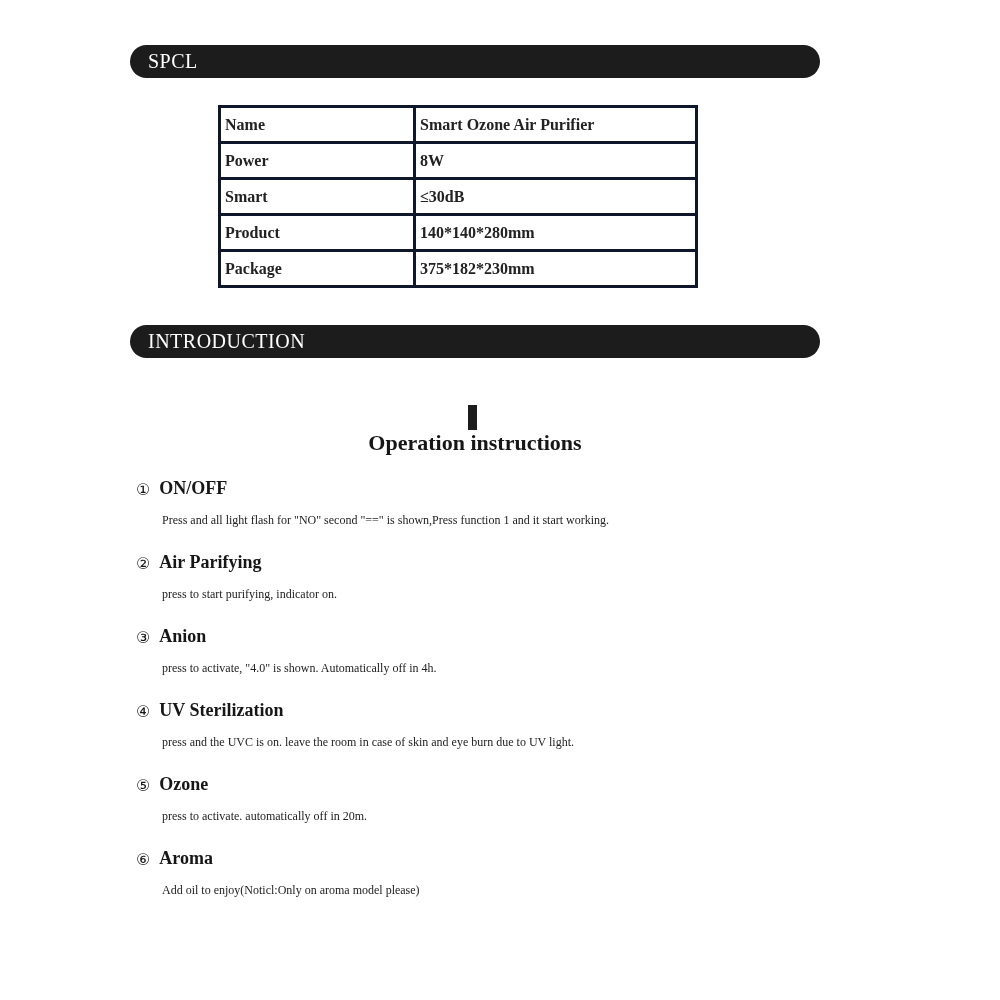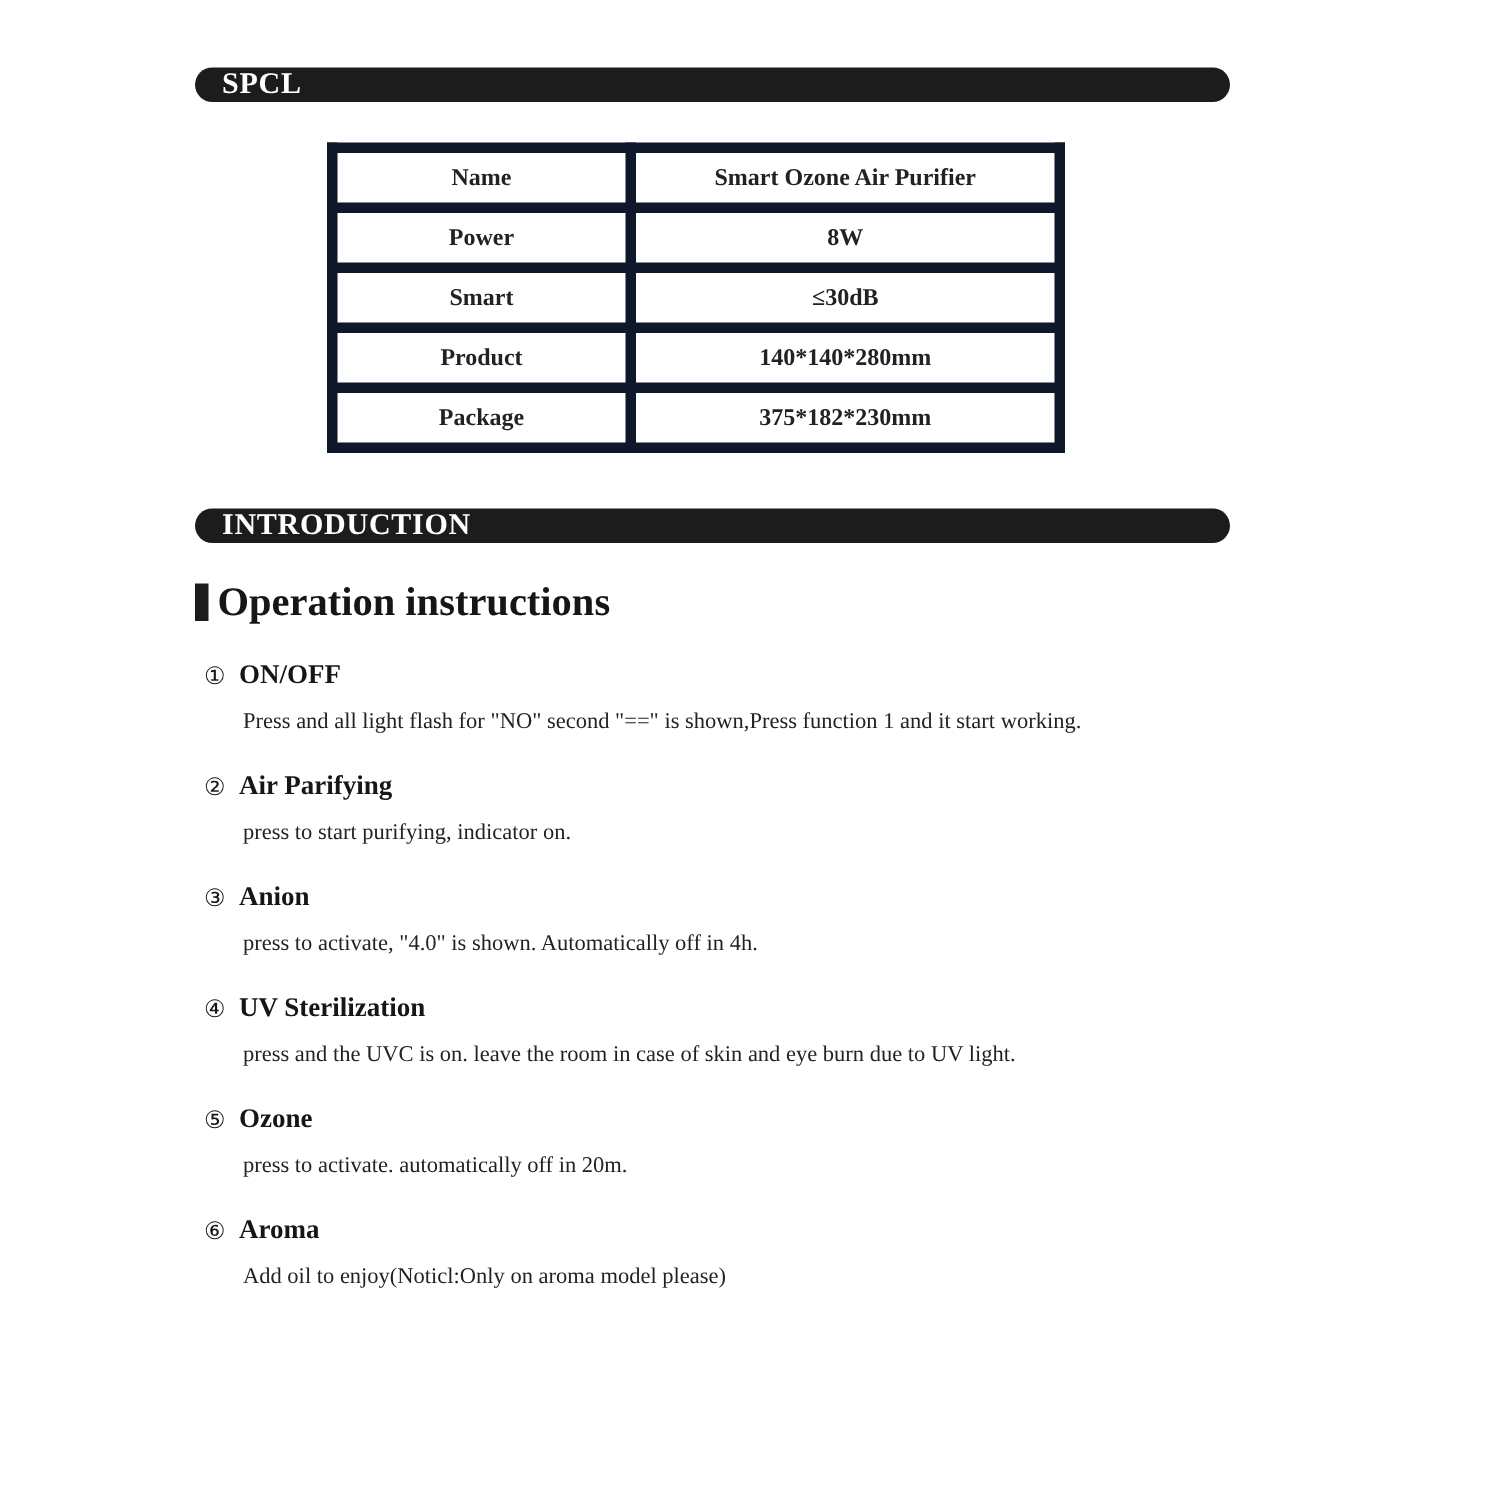"SPCL" .pill-bar { font-weight: bold -> normal; height: 23px -> 33px }
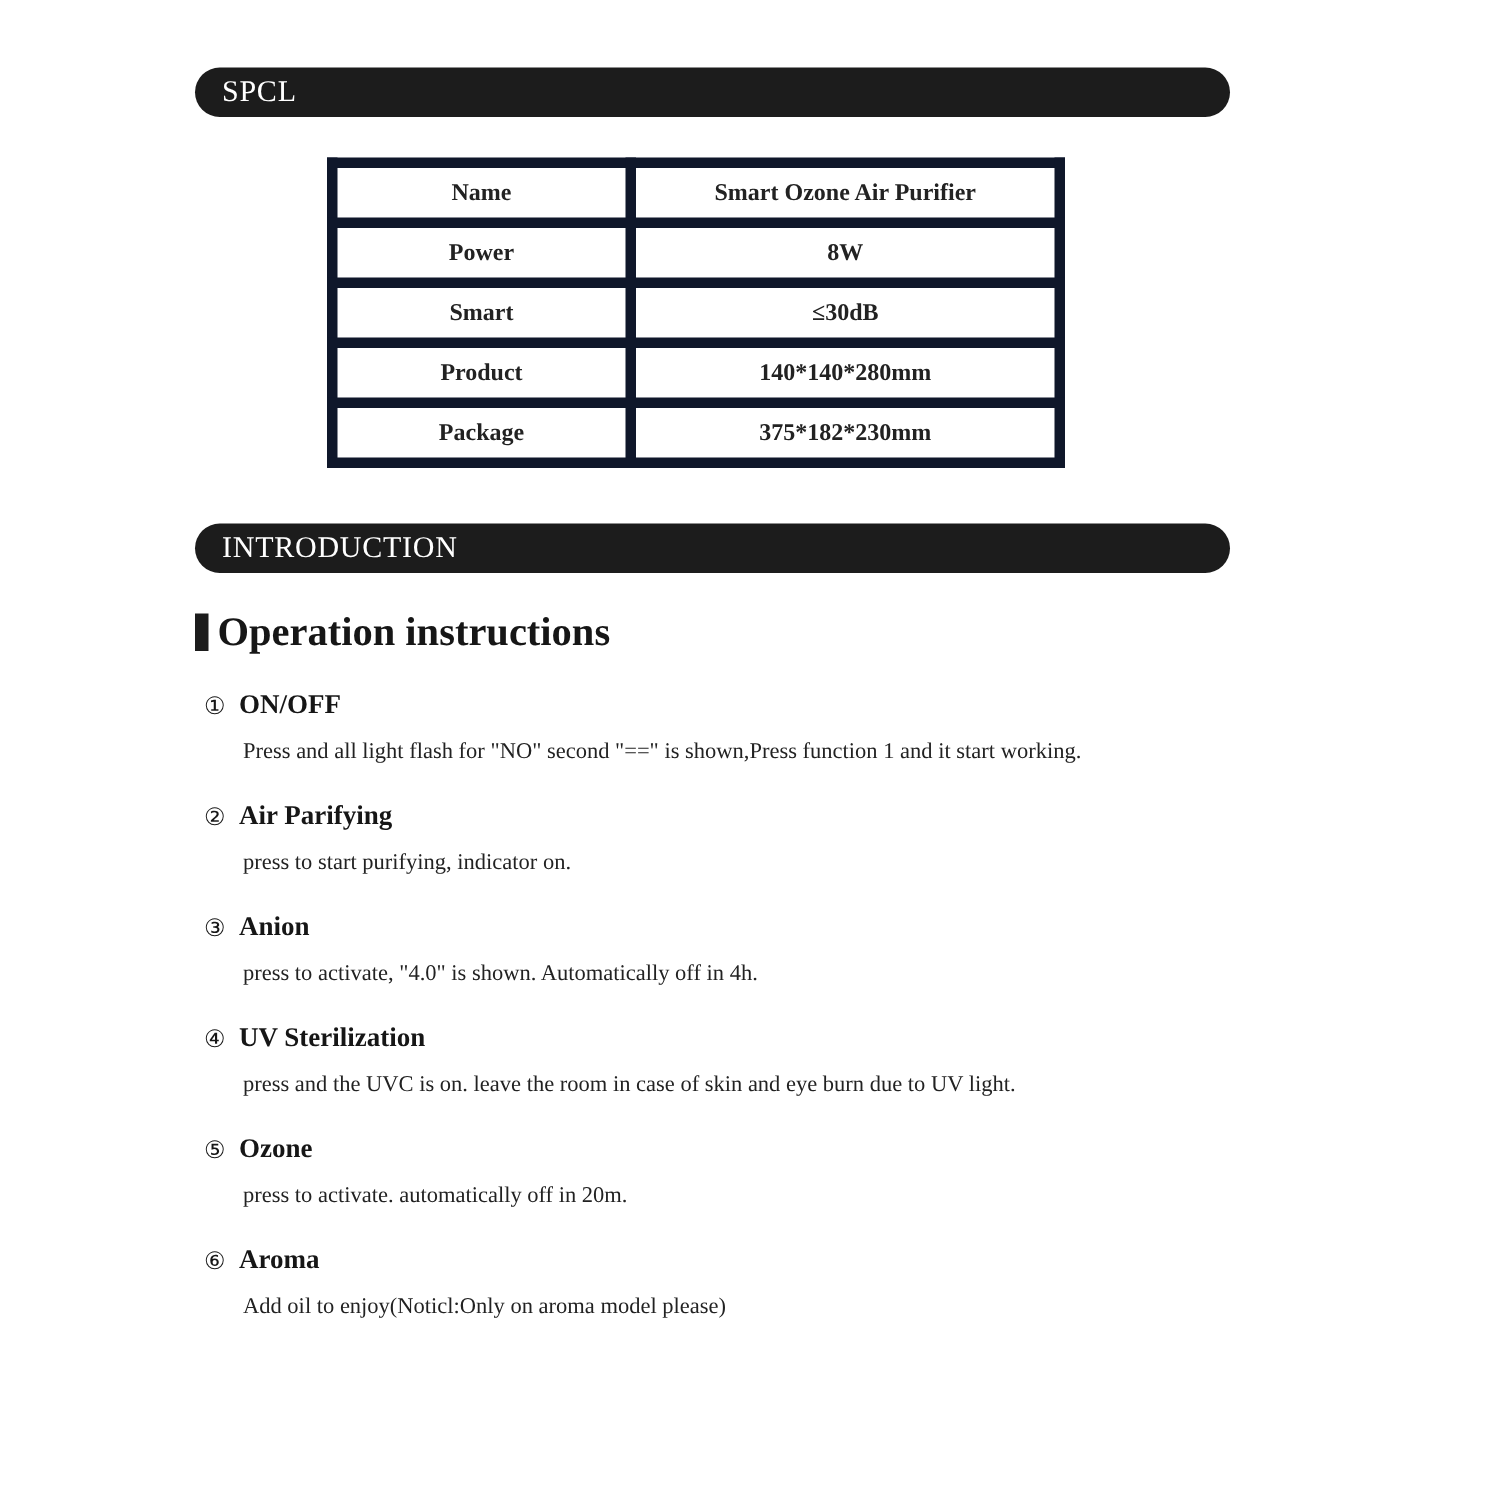"Name" table.spec td { border: 7px solid #0f172a -> 3px solid #0f172a; text-align: center -> left }
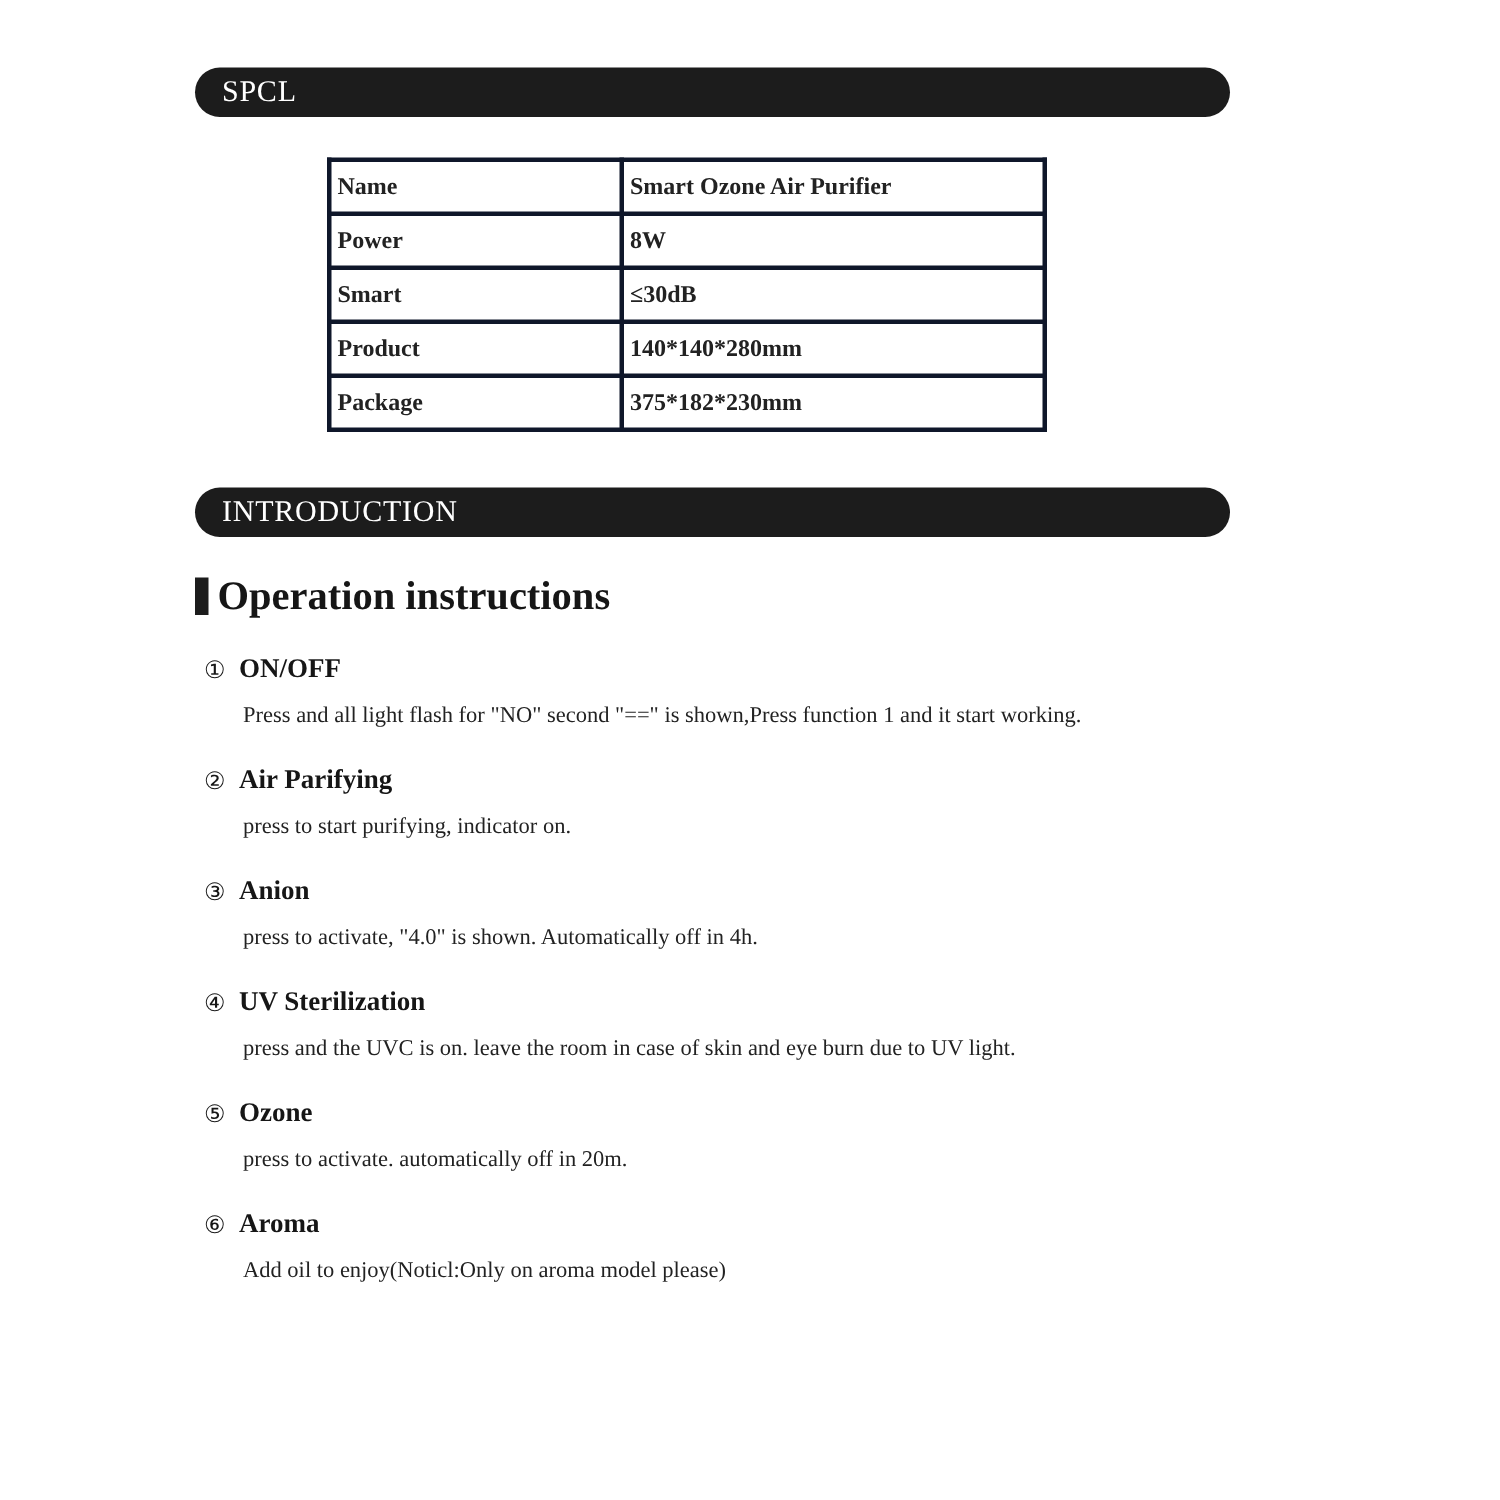"Operation instructions" .op-heading { flex-direction: none -> column; font-size: 27px -> 22px; margin: 24px 0 0 0 -> 47px 0 0 0 }
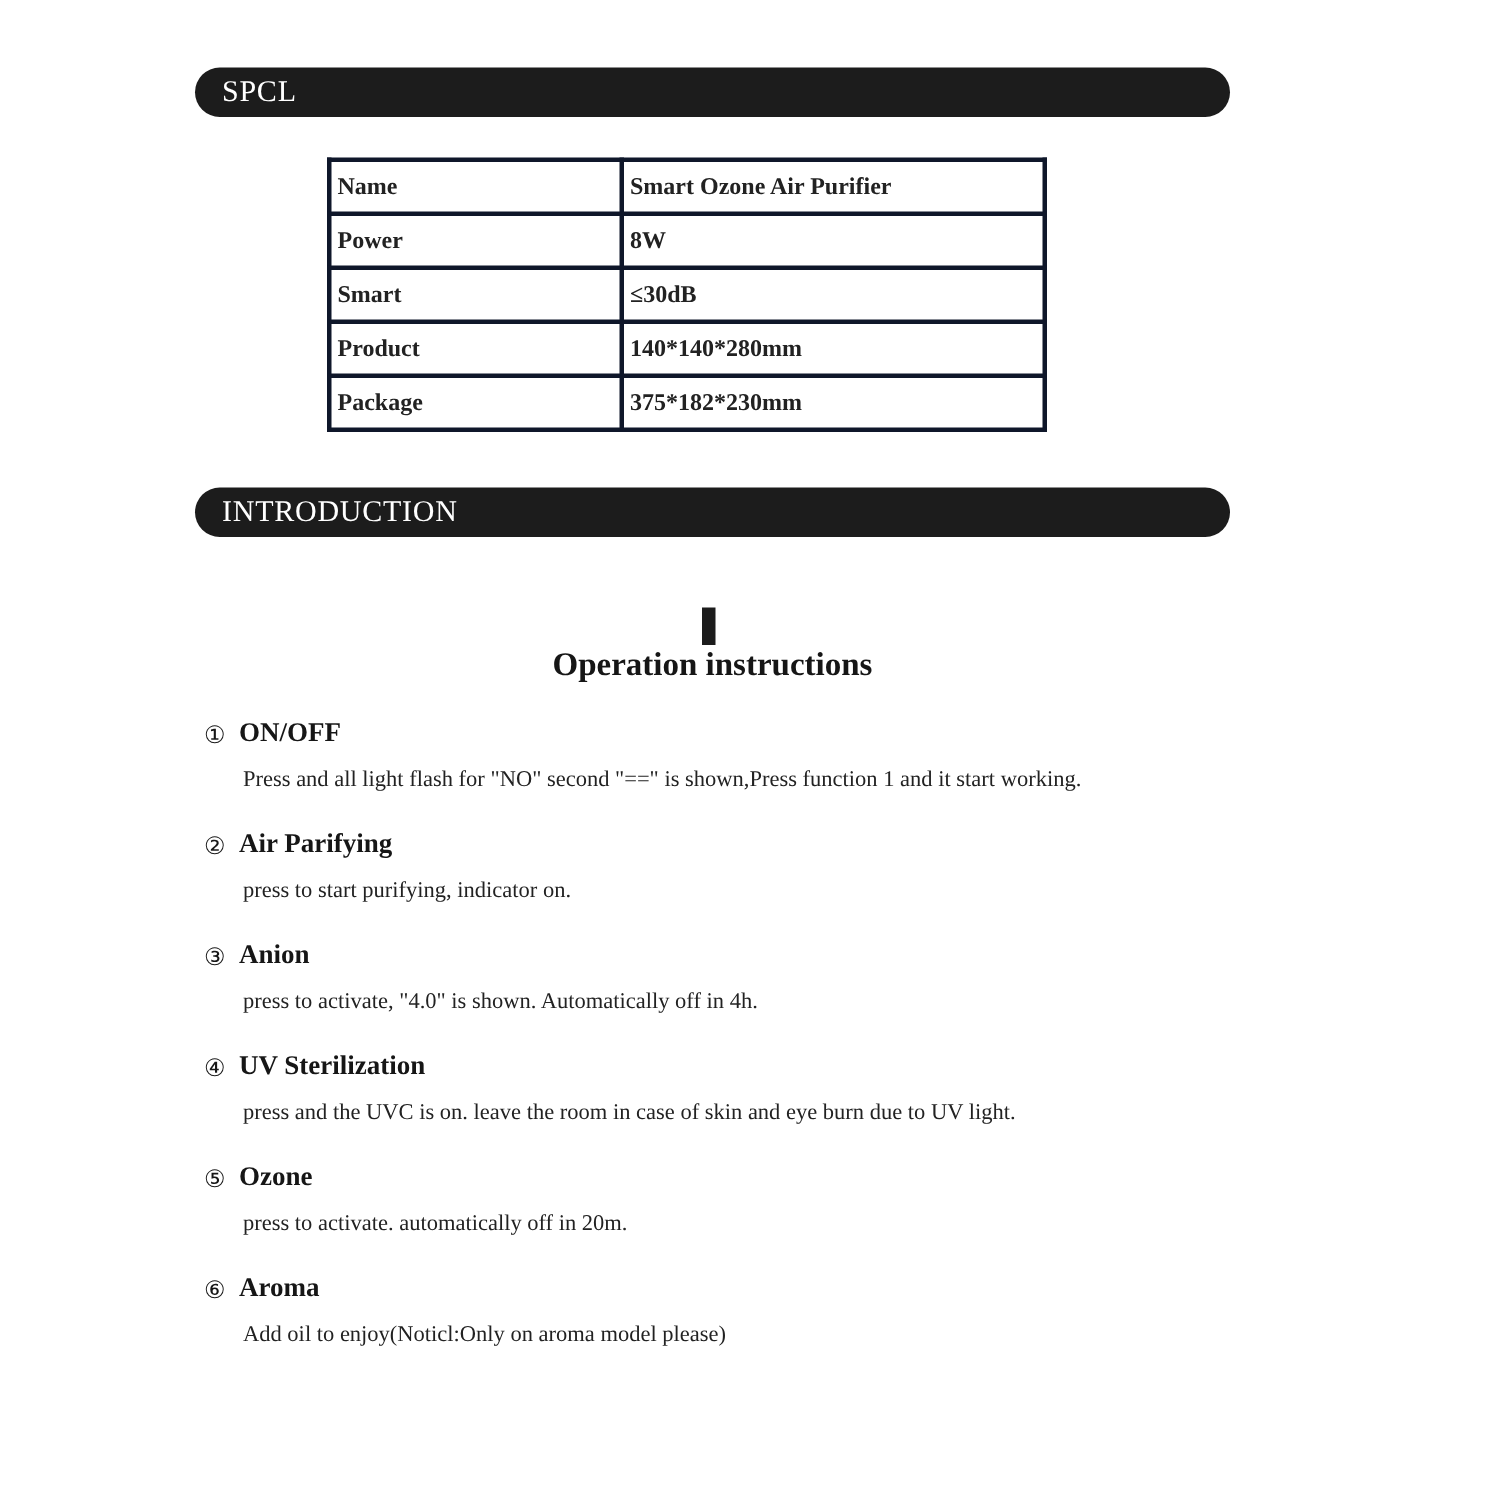"Press and all light flash" .instr-body { font-size: 15px -> 12px }
